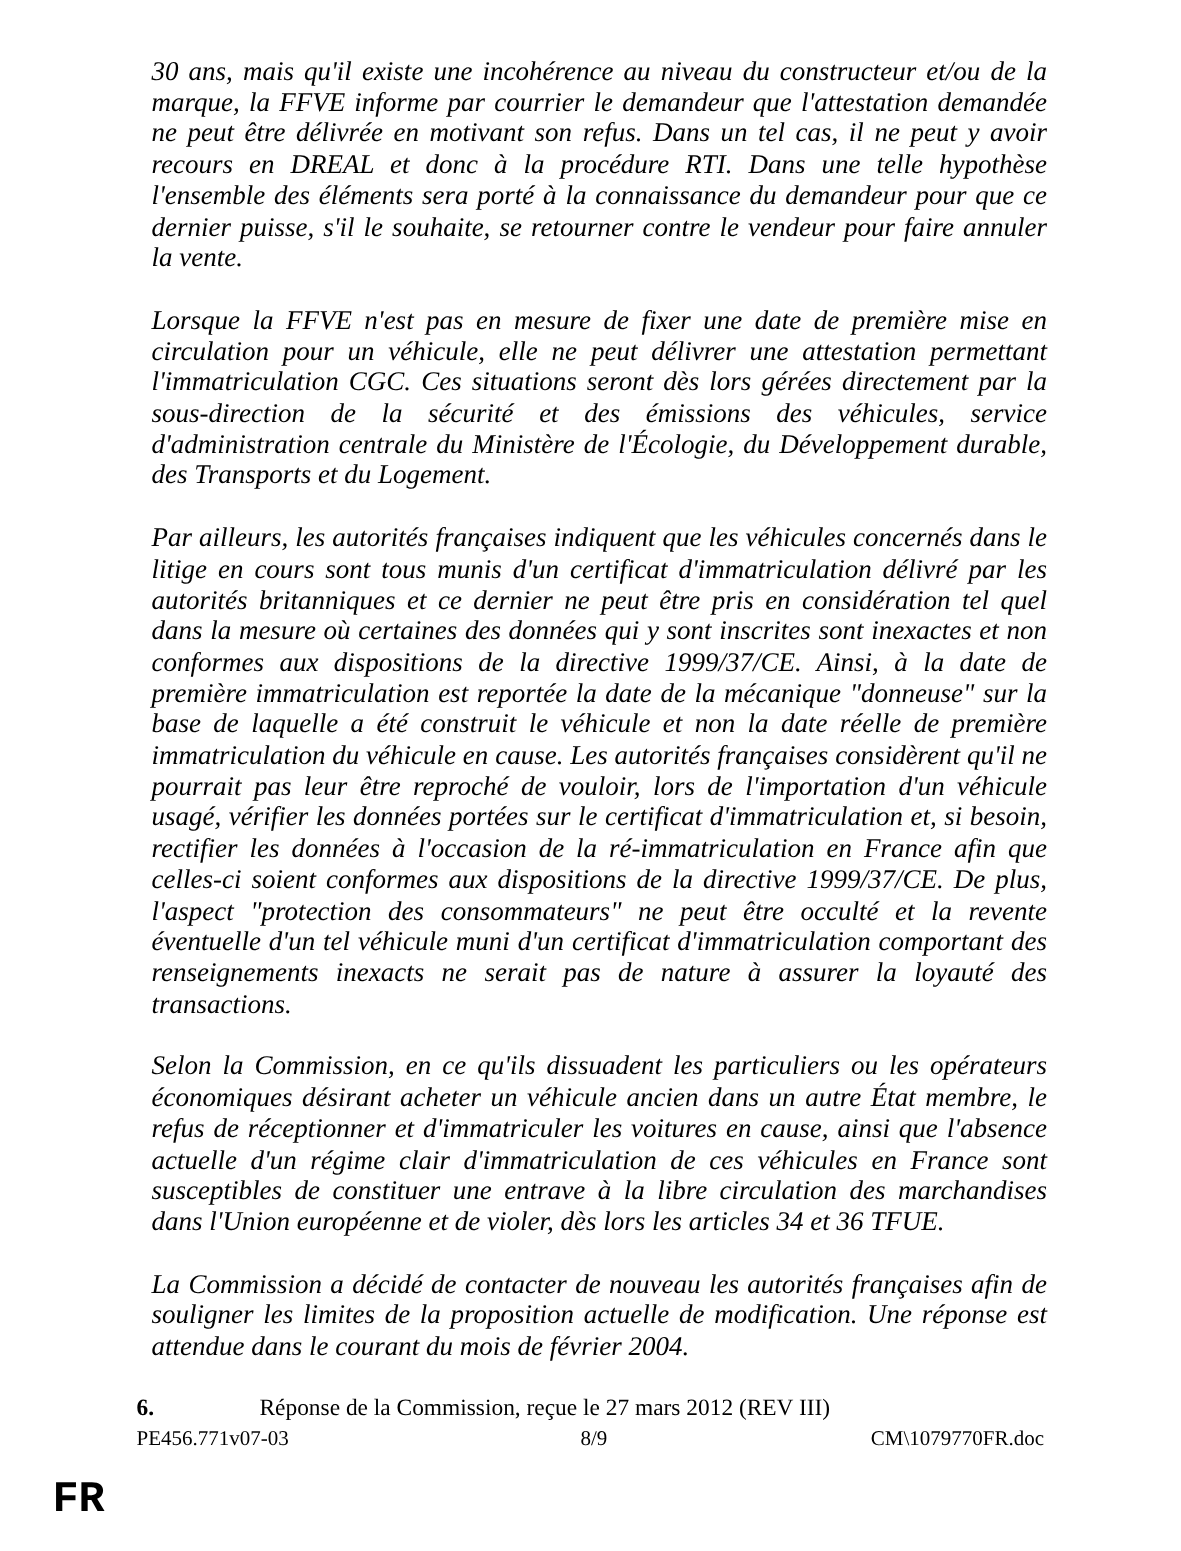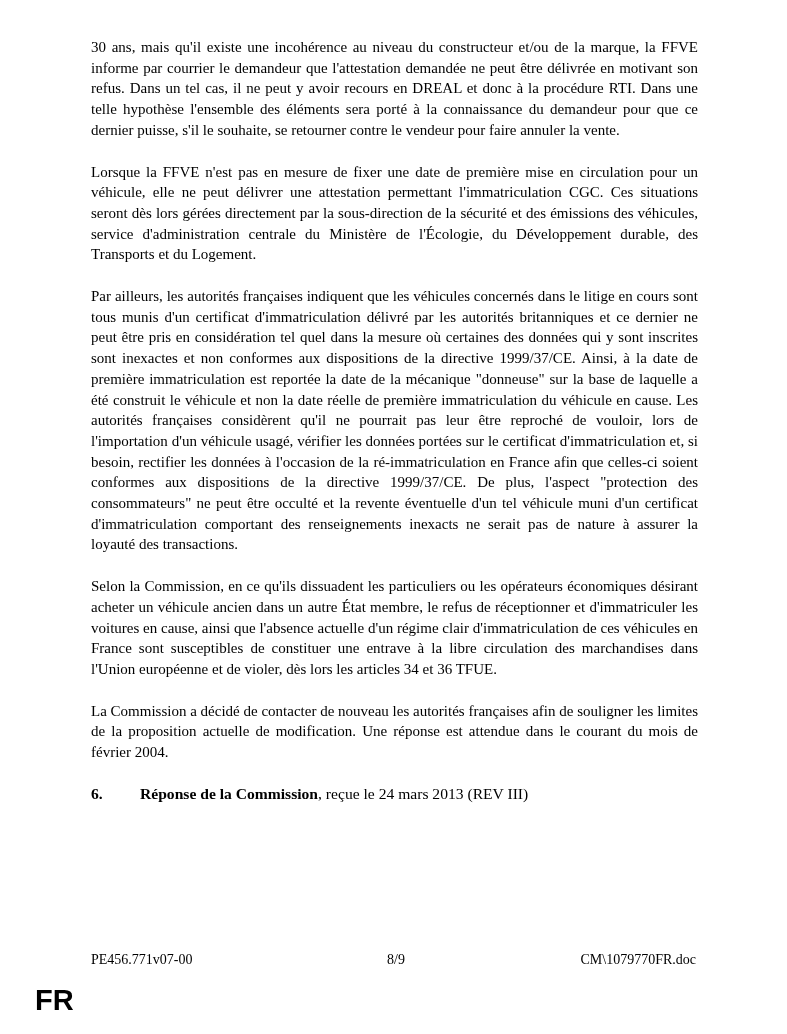"30 ans, mais qu'il existe" .para { font-size: 15px -> 18px; font-style: none -> italic; margin: 0 0 21px 0 -> 0 0 21px 10px }
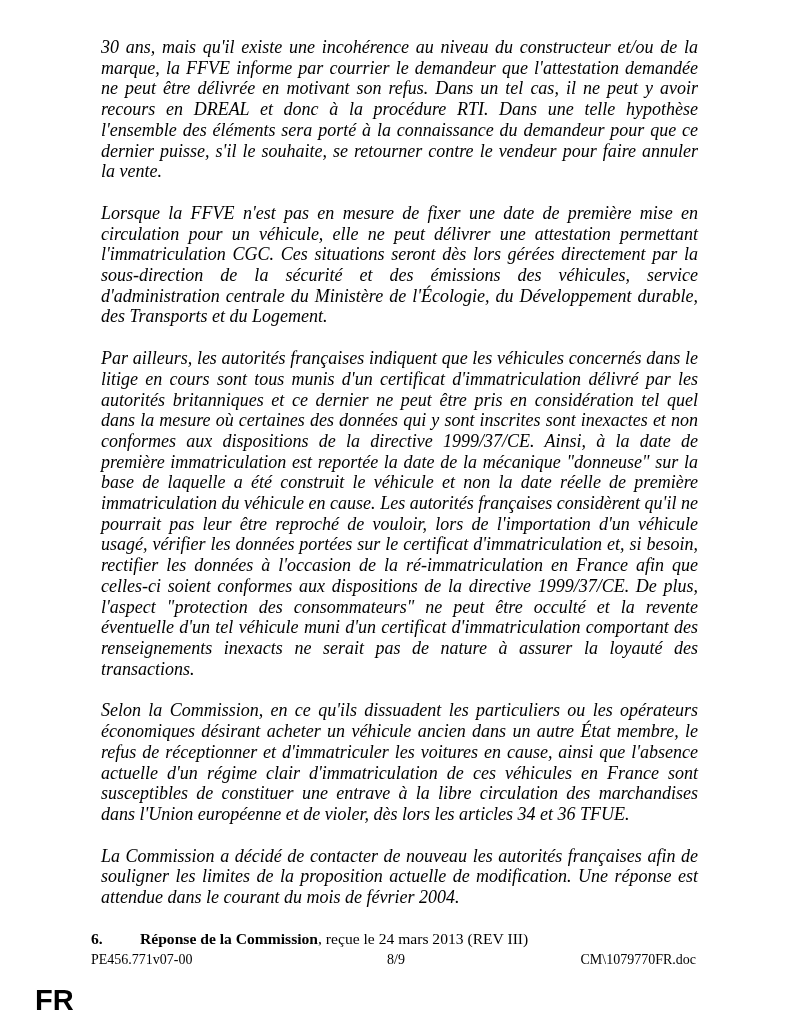"Réponse de la Commission" .heading .title { font-weight: bold -> normal; margin-left: none -> 33px }
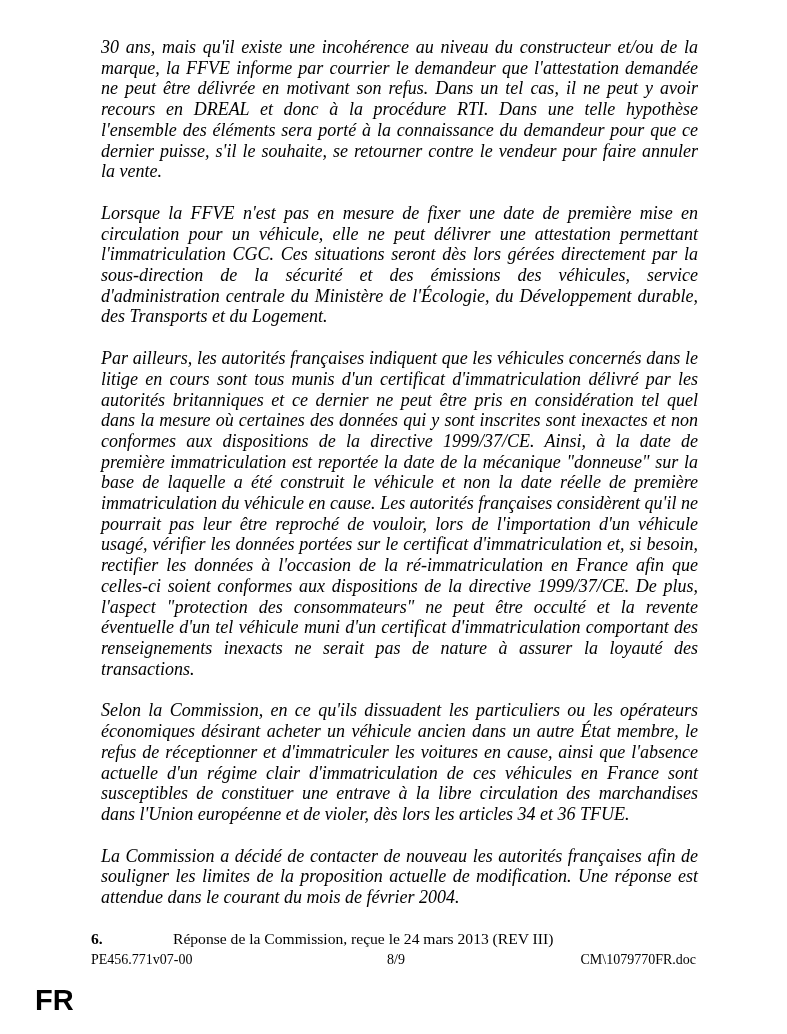", reçue le 24 mars" span { text: 24 mars 2013 -> 27 mars 2012 }
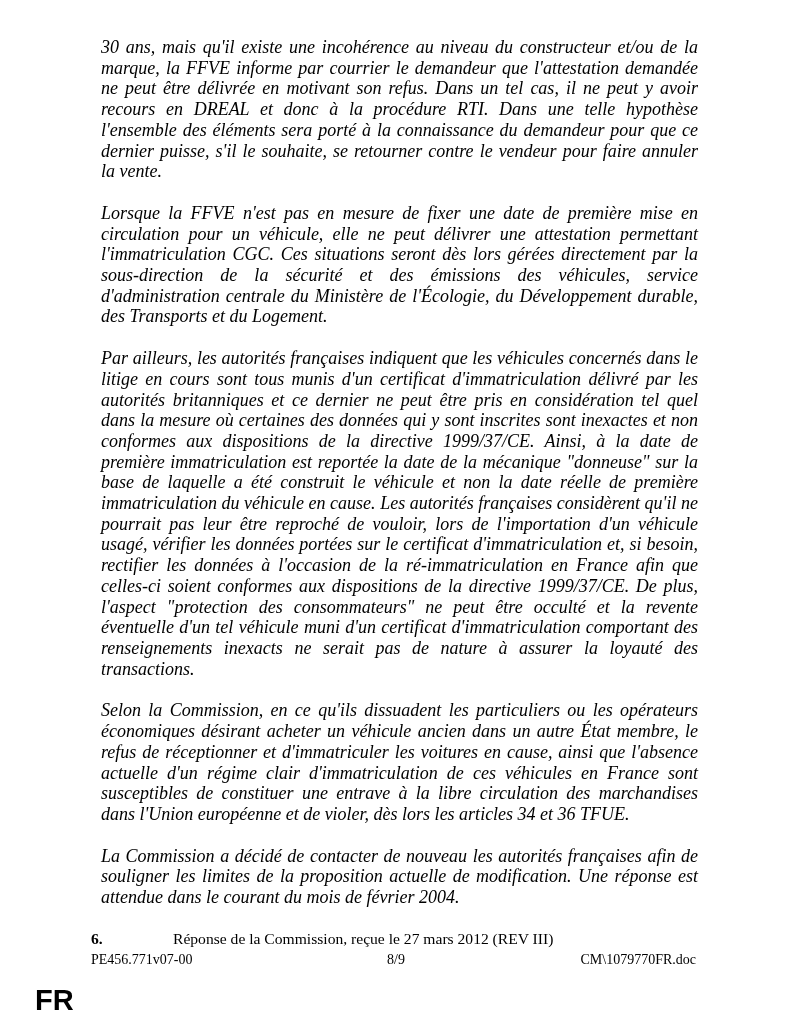"PE456.771v07-00" span.left { text: PE456.771v07-00 -> PE456.771v07-03 }
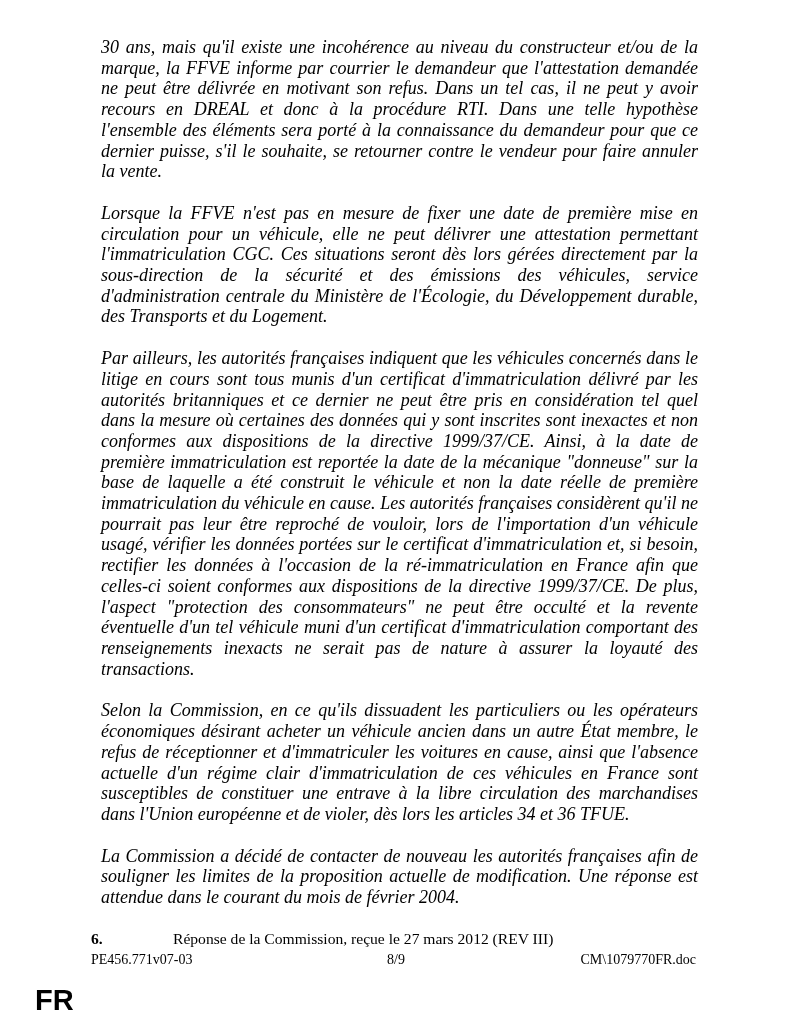"FR" .lang-mark { font-family: Liberation Sans, sans-serif -> Liberation Mono, monospace }
